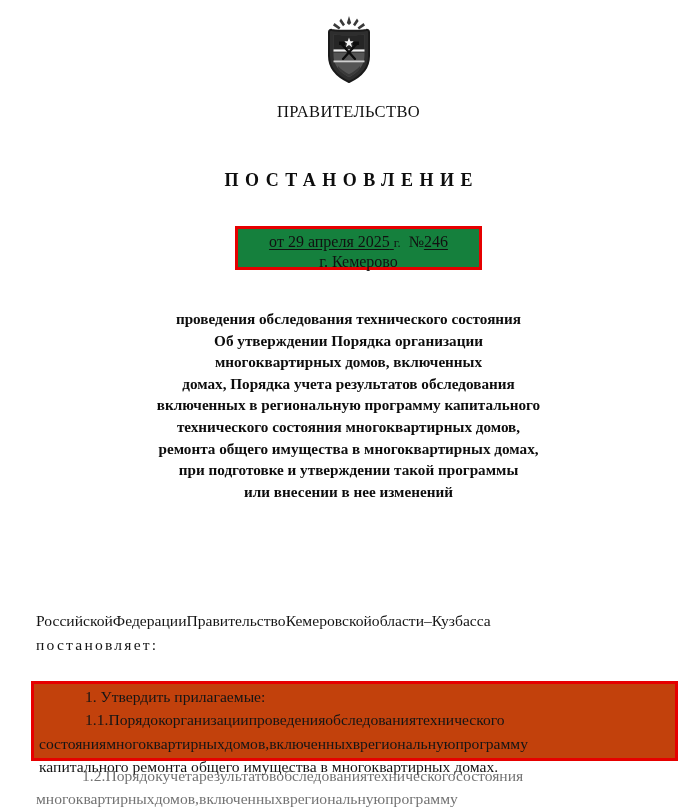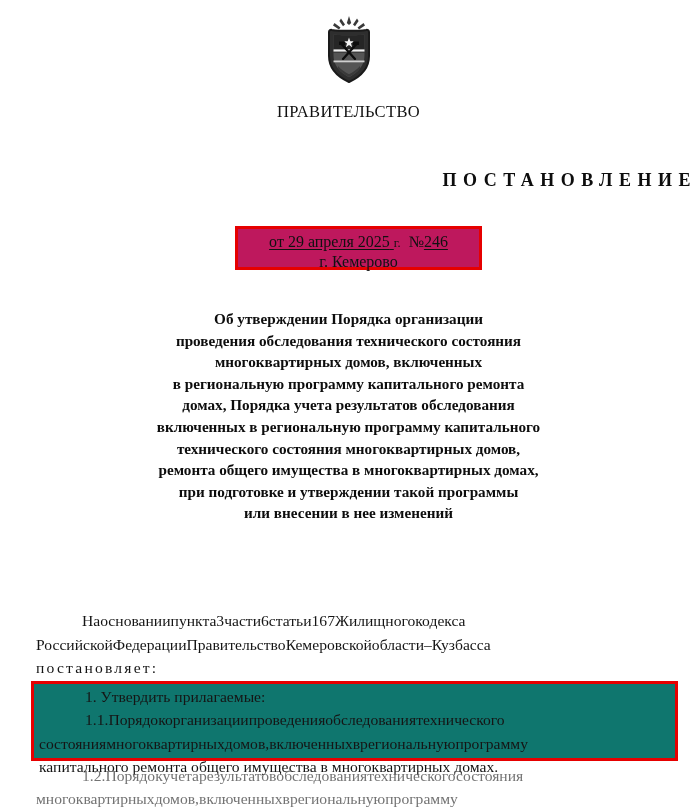"ПОСТАНОВЛЕНИЕ" .decree-title { text-align: right -> center }
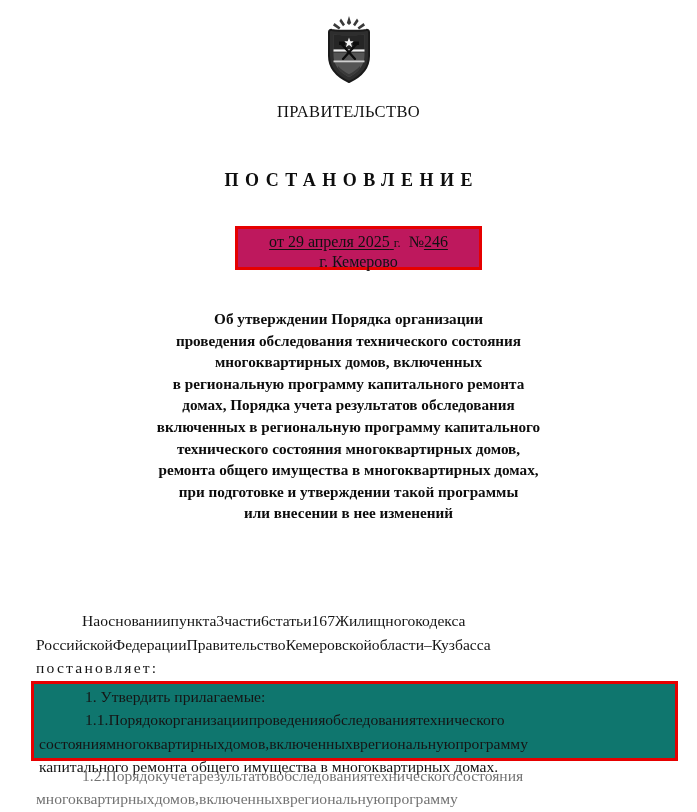"от 29 апреля 2025 г." .date-box { background: #be185d -> #15803d }
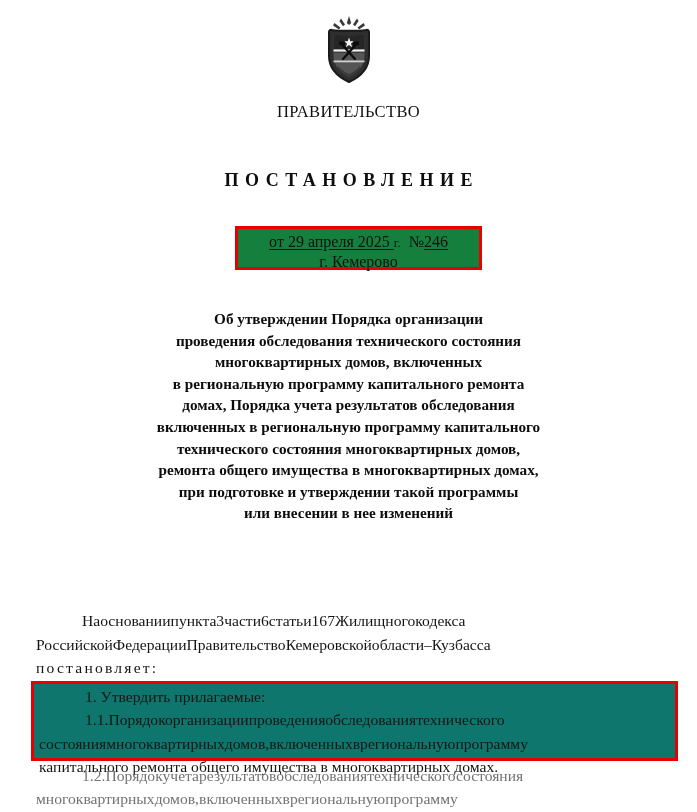"Об утверждении Порядка организации" span.tl { order: before "проведения обследования технического" -> after "проведения обследования технического" }
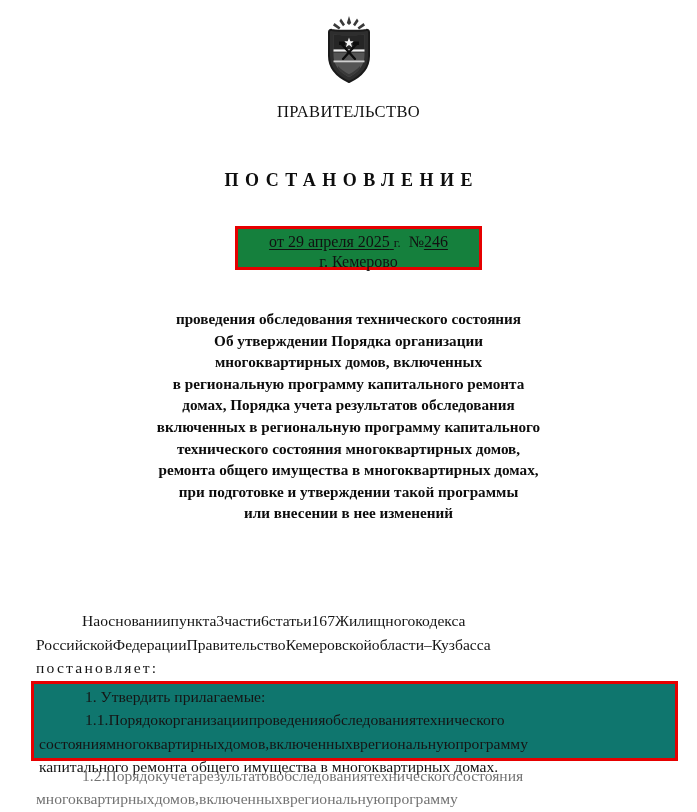"в региональную программу капитального" span.tl { html: <span>в региональную программу капитального ремонта</span> -> none }
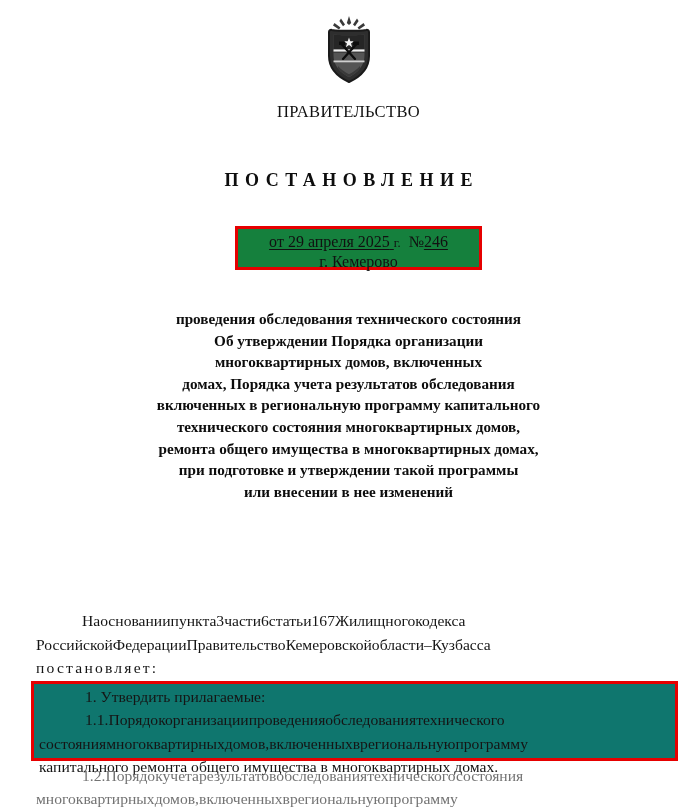"Наоснованиипункта3части6статьи167Жилищно" span.ln { html: <span><span>На</span><span>основании</span><span>пункта</span><span>3</span><span>части</span><span>6</span><span>статьи</span><span>167</span><span>Жилищного</span><span>кодекса</span></span> -> none }
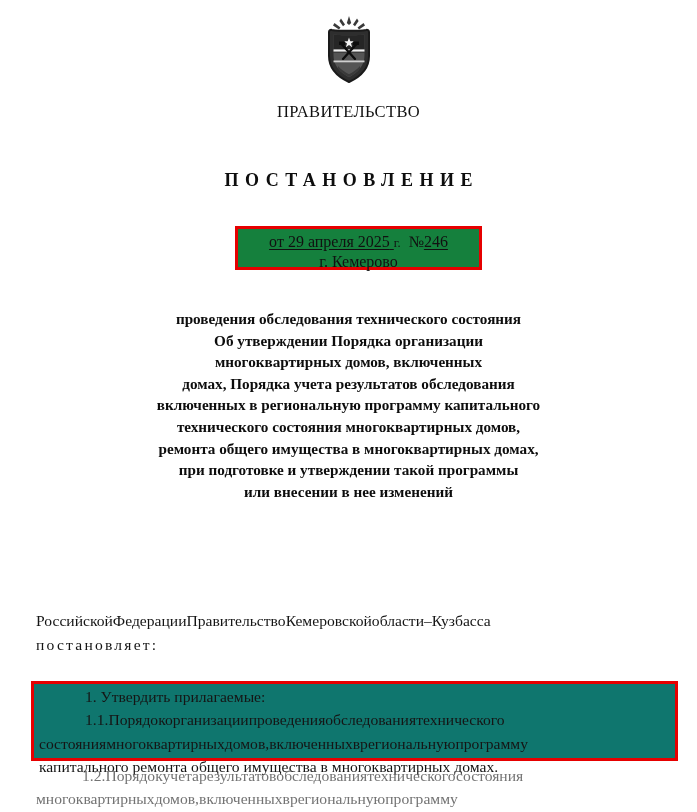"1. Утвердить прилагаемые:" .clause-box { background: #0f766e -> #c2410c }
